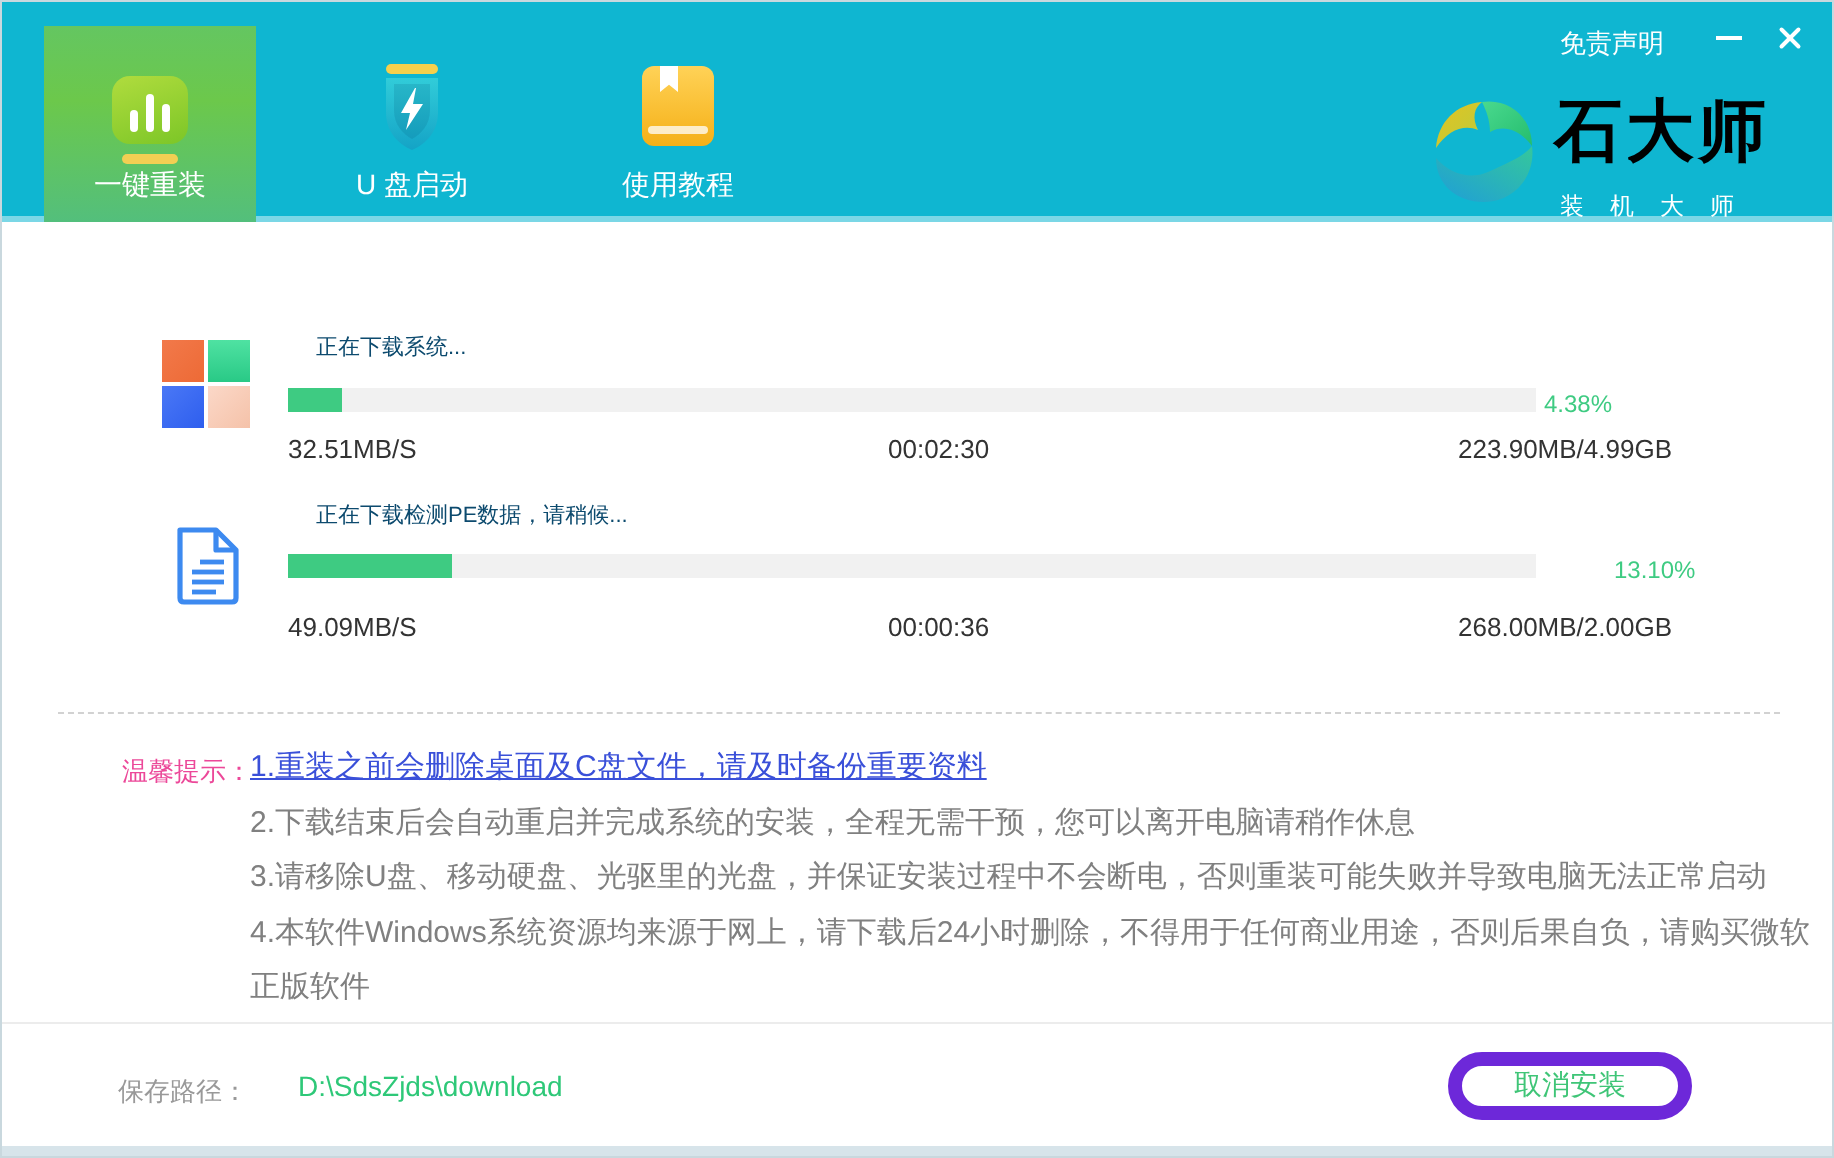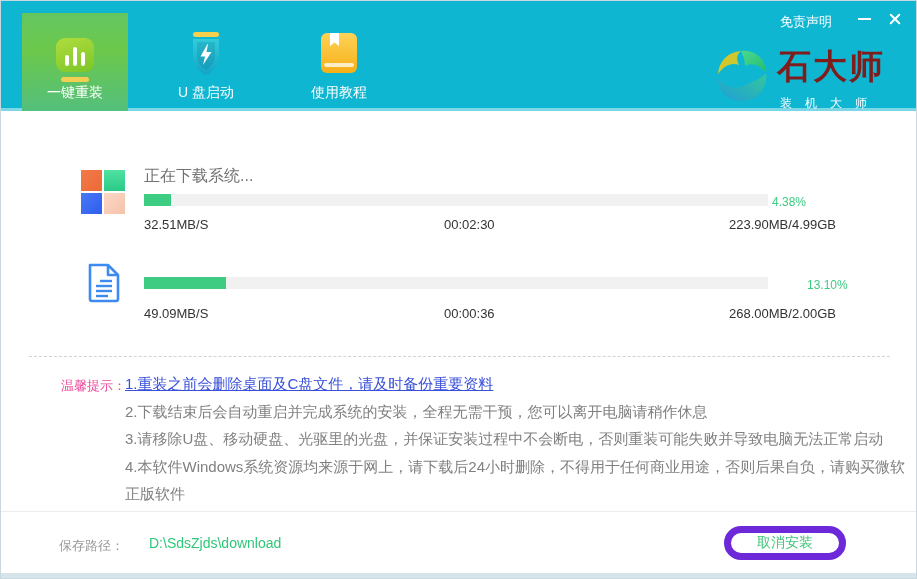"石大师" .logo-title { color: #7f1d1d -> #000000 }
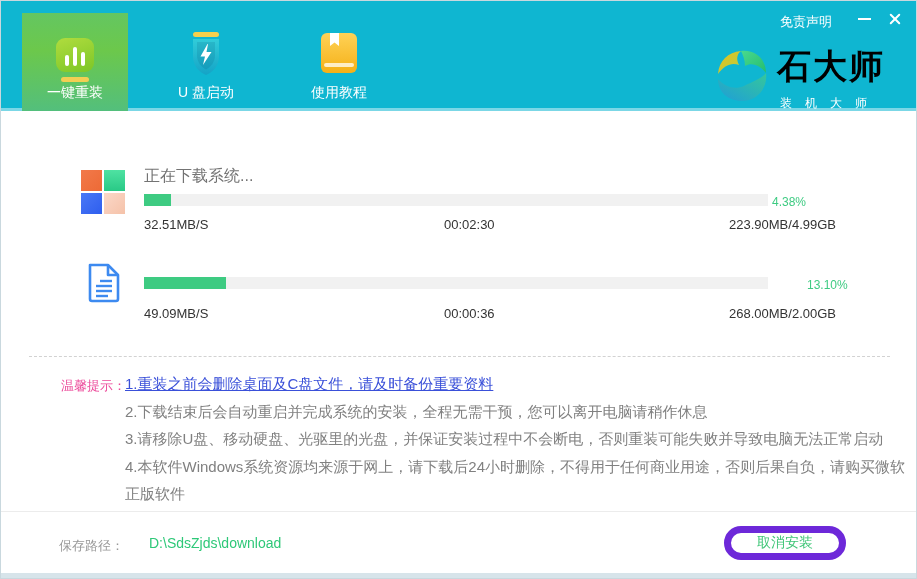"正在下载系统..." .sec-title { color: #737373 -> #0c4a6e; font-size: 16px -> 11px; left: 143px -> 157px }
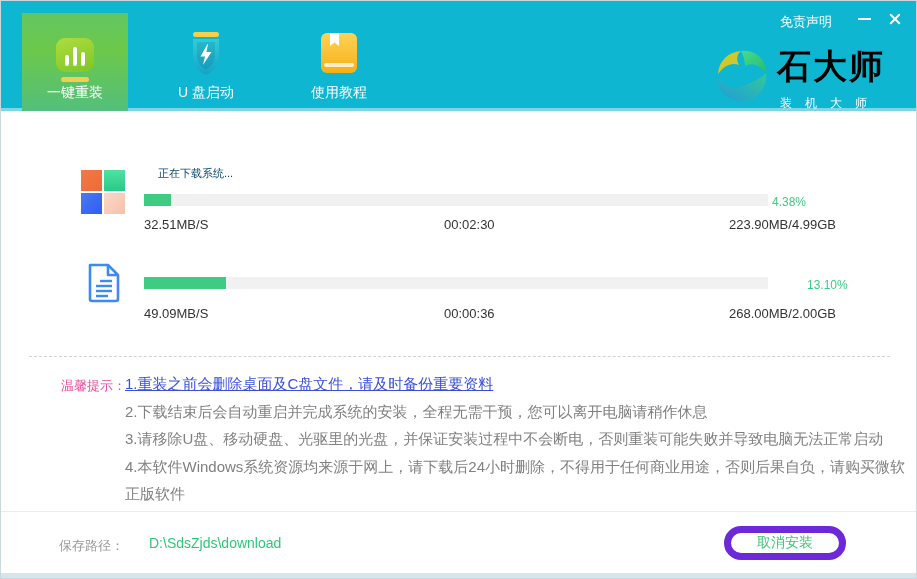"正在下载检测PE数据，请稍候..." div.sec-title { html: none -> <div>正在下载检测PE数据，请稍候...</div> }
